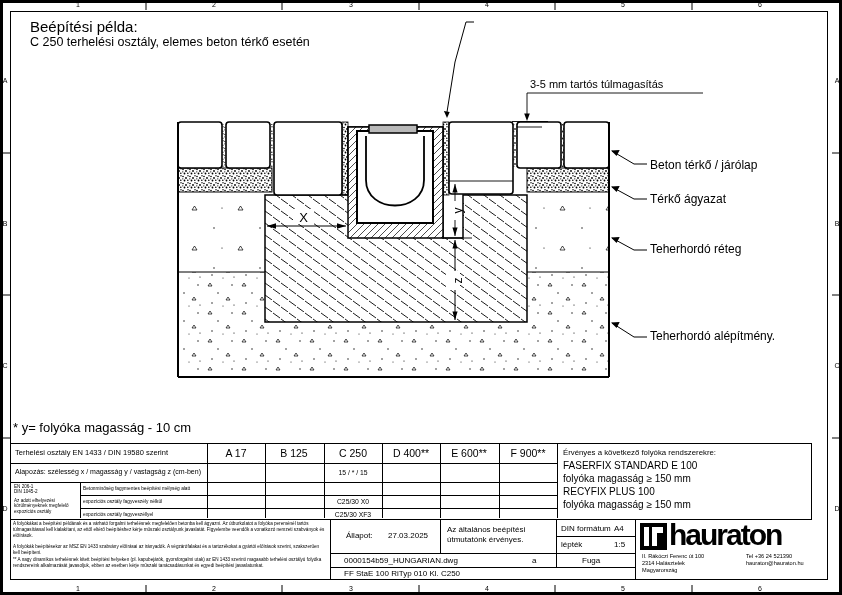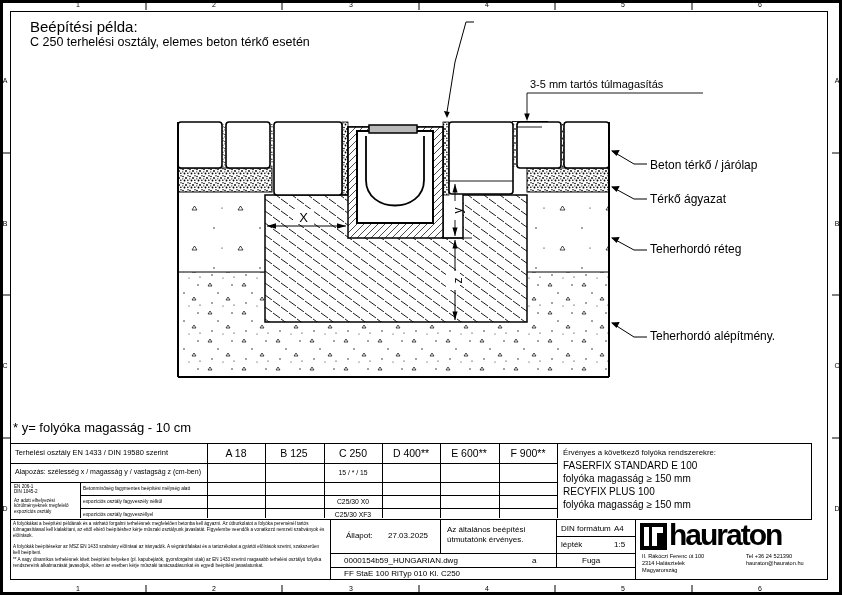"A 18" div.t-cls { text: 18 -> 17 }
